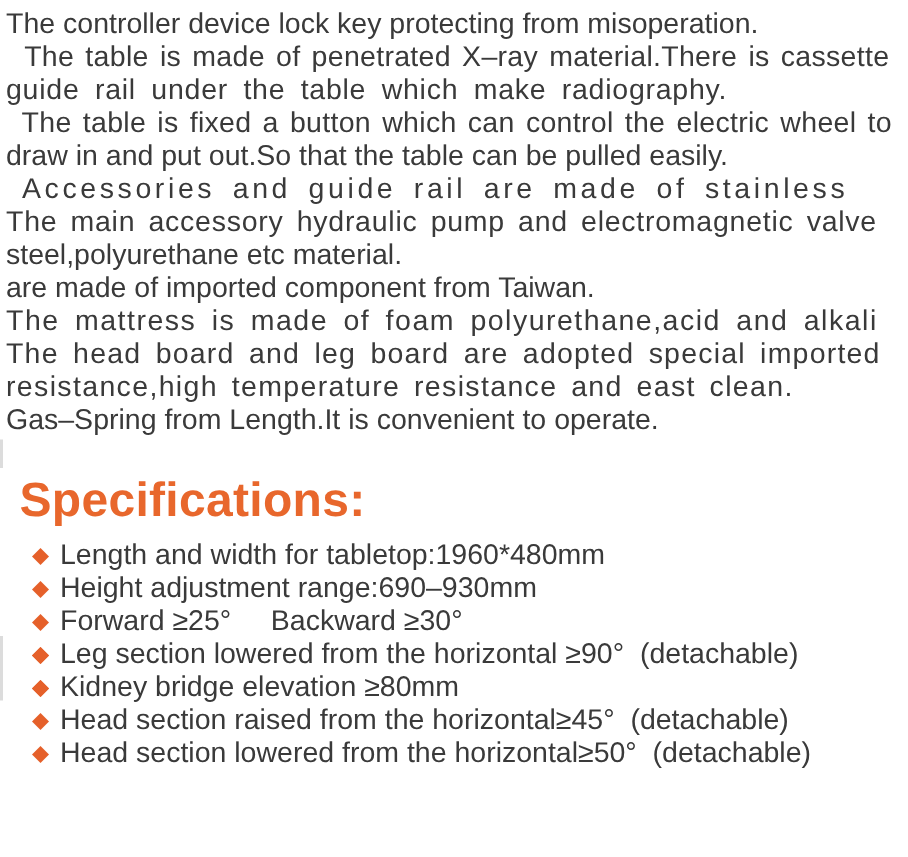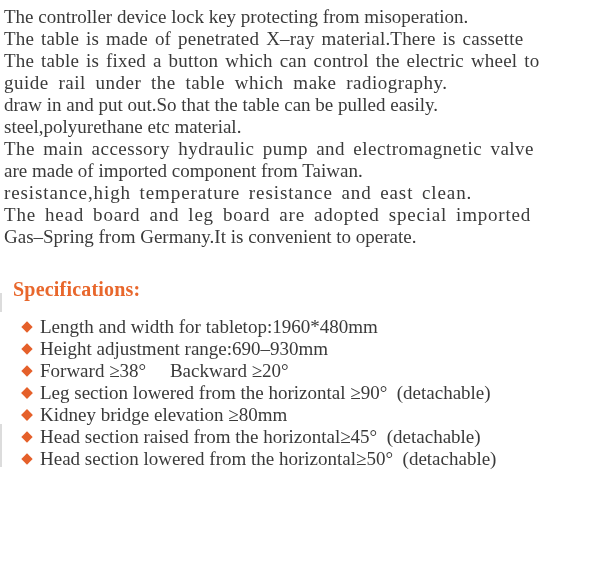"The controller device lock key" .page { font-family: Liberation Serif, serif -> Liberation Sans, sans-serif }
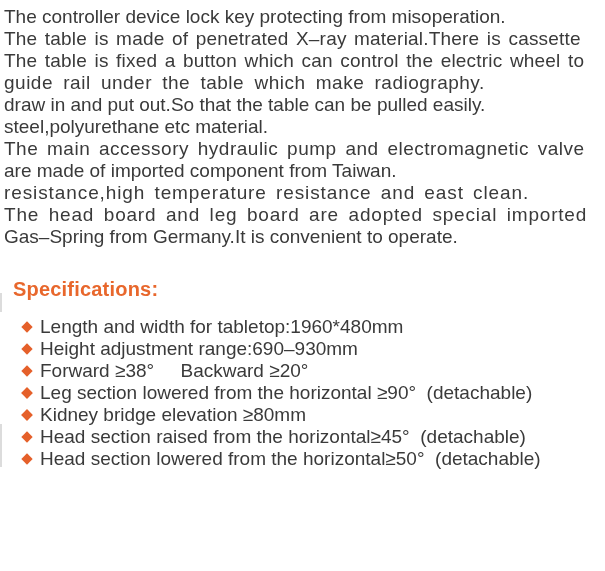"The table is made of" .ls-a { text-align: none -> center }
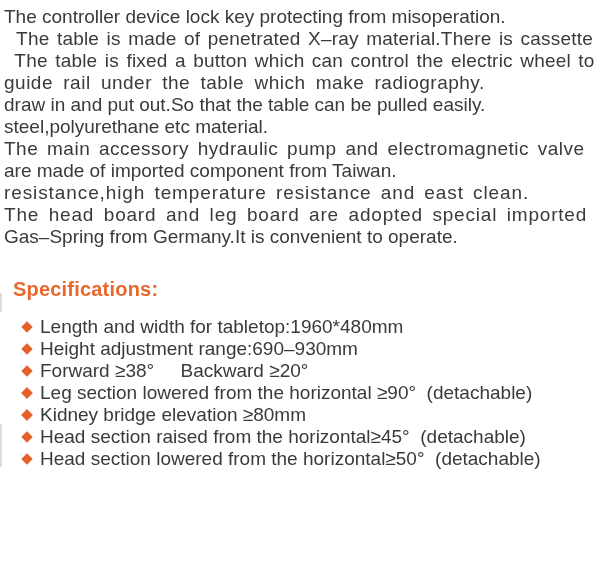"The table is fixed a" div.pline { order: before "guide rail under the table" -> after "guide rail under the table" }
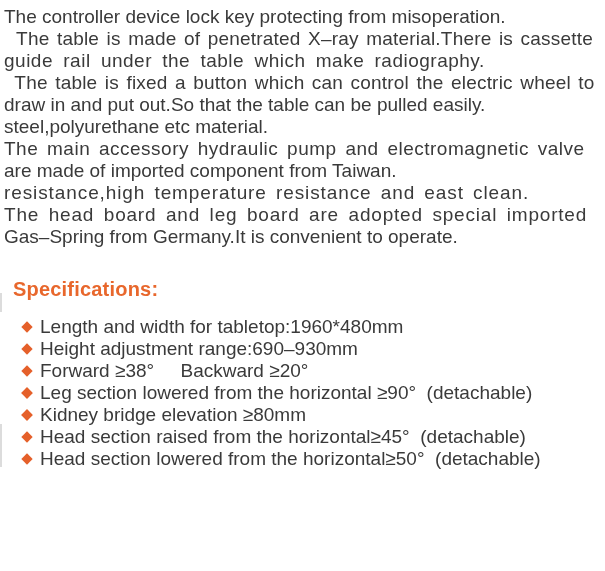"Accessories and guide rail are" div.pline { html: none -> <div> Accessories and guide rail are made of stainless</div> }
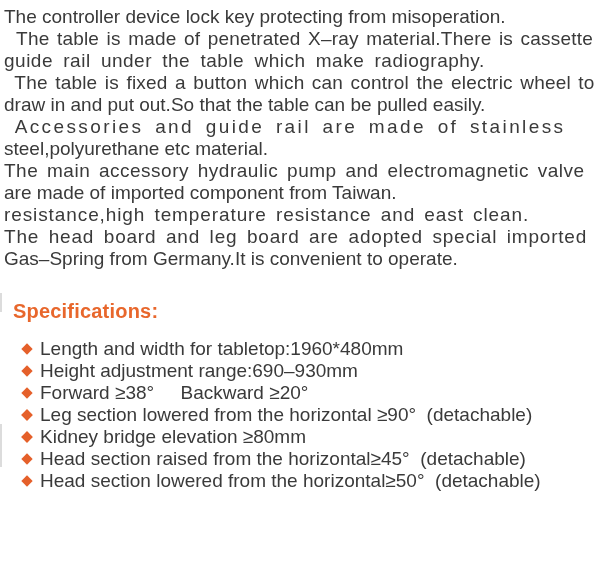"steel,polyurethane etc material." div.pline { order: before "The main accessory hydraulic pump" -> after "The main accessory hydraulic pump" }
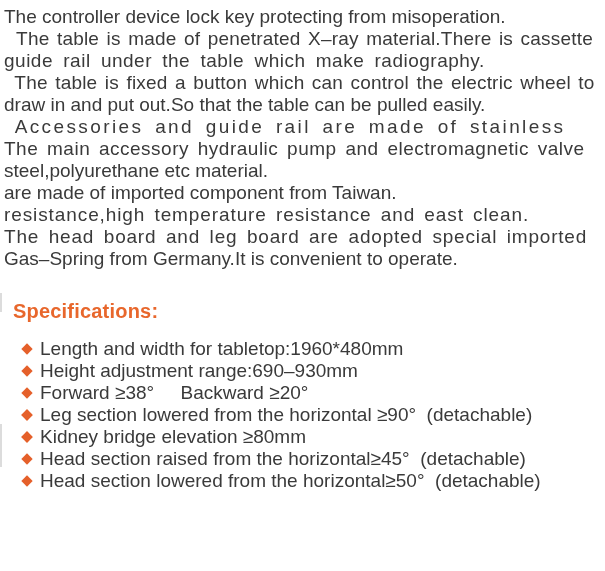"The mattress is made of" div.pline { html: none -> <div>The mattress is made of foam polyurethane,acid and alkali</div> }
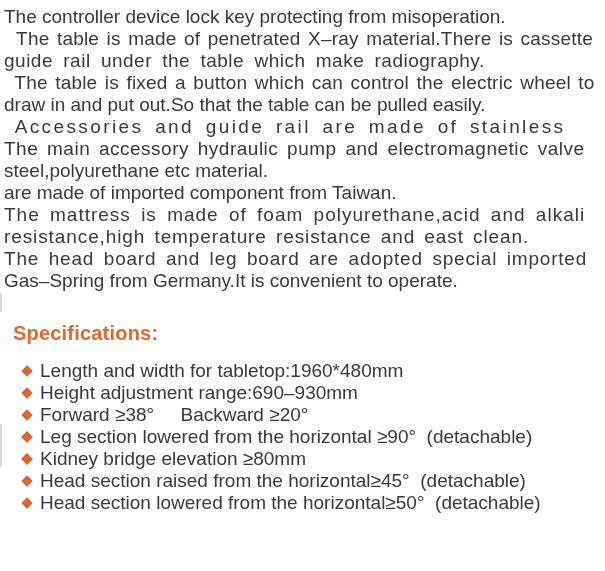"resistance,high temperature resistance" div.pline { order: before "The head board and leg" -> after "The head board and leg" }
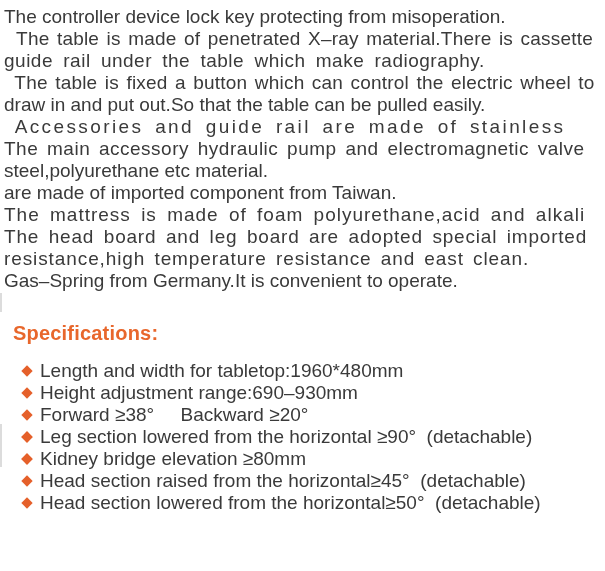"Gas–Spring from Germany.It is convenient" div.pline { text: Germany.It -> Length.It }
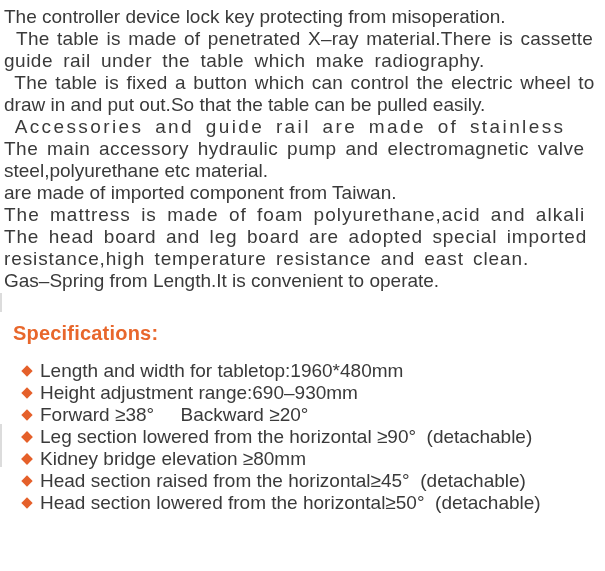"Specifications:" .spec-heading { font-size: 20px -> 32px }
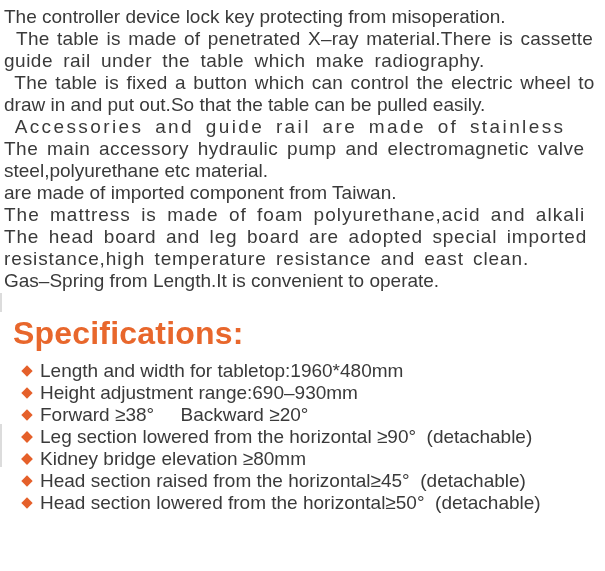"Forward ≥38° Backward ≥20°" span.spec-text { text: 38°     Backward ≥20 -> 25°     Backward ≥30 }
